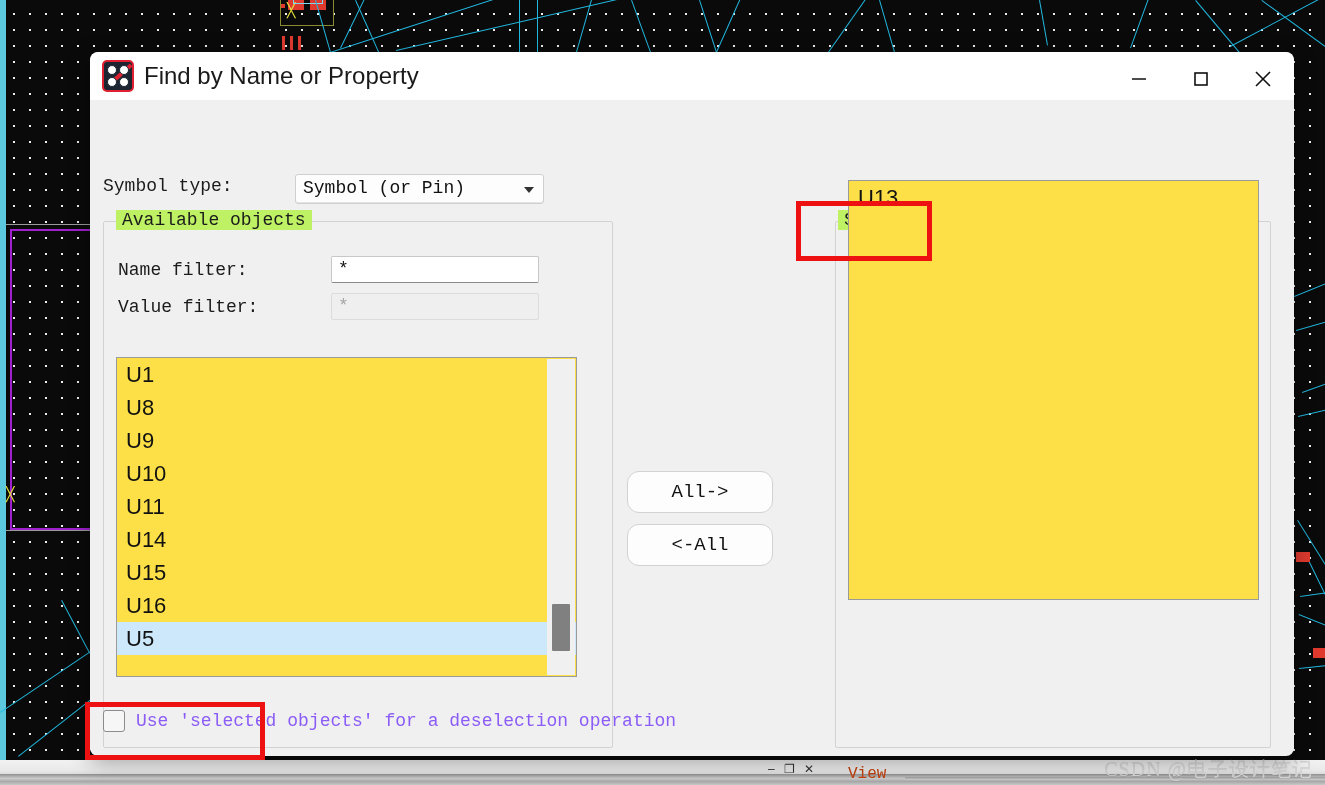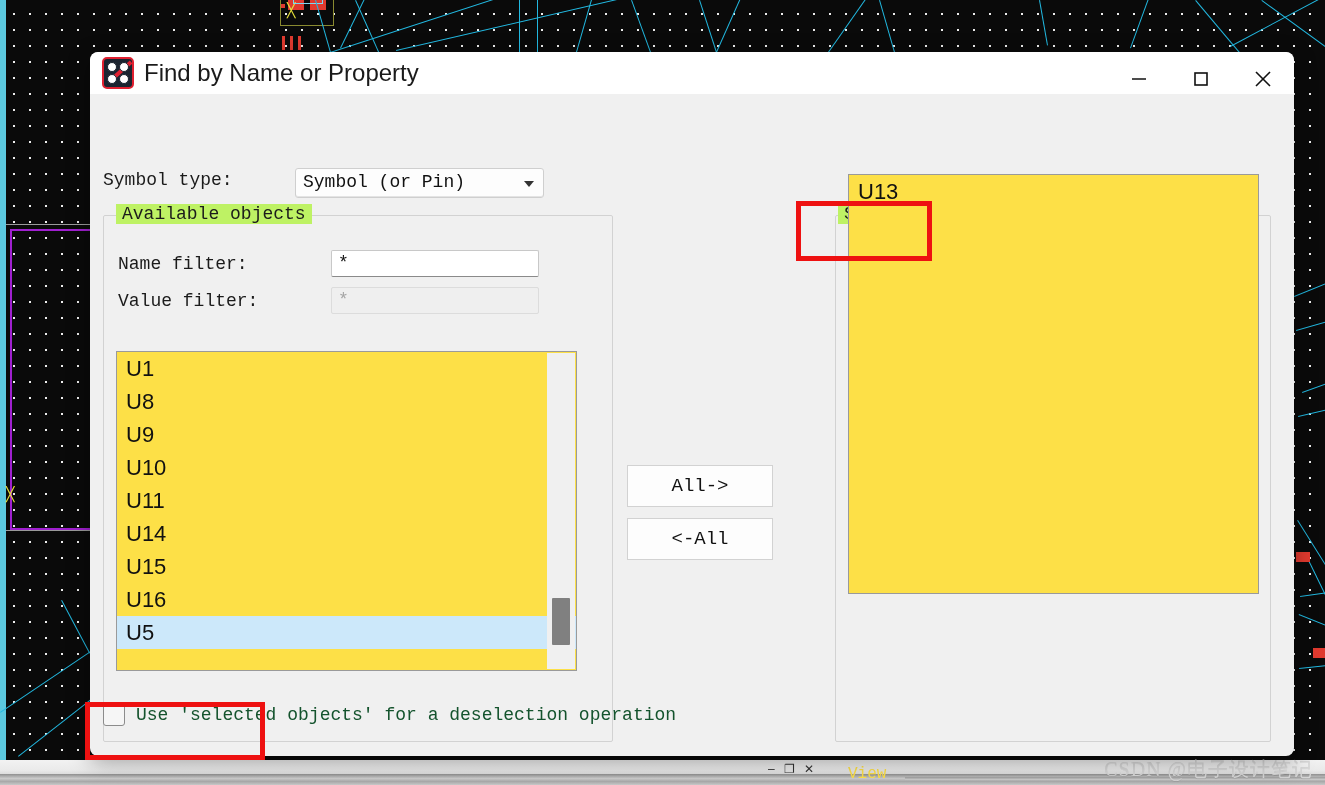"Find by Name or Property" .titlebar { height: 42px -> 48px }
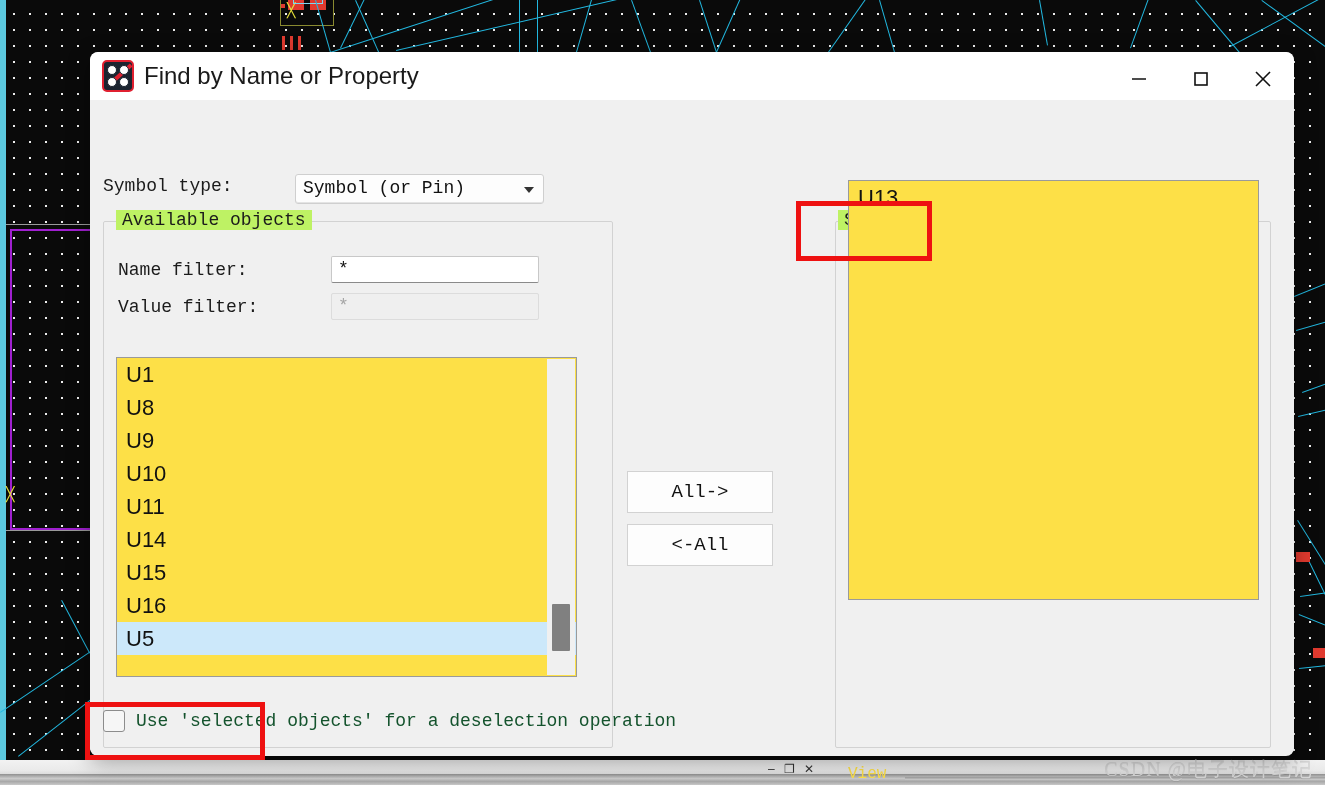"All->" .btn { border-radius: 0 -> 12px }
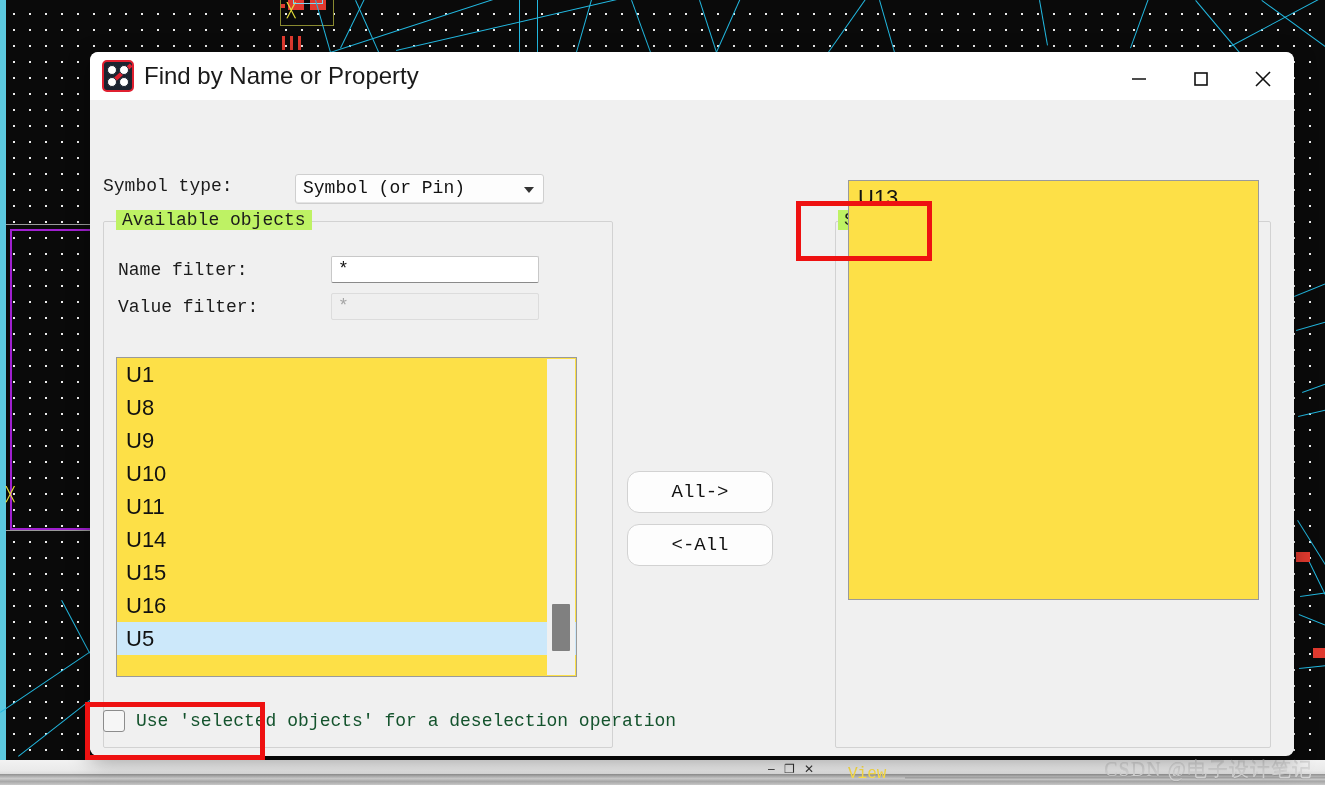"Use 'selected objects' for a" .cb-label { color: #14532d -> #8b5cf6 }
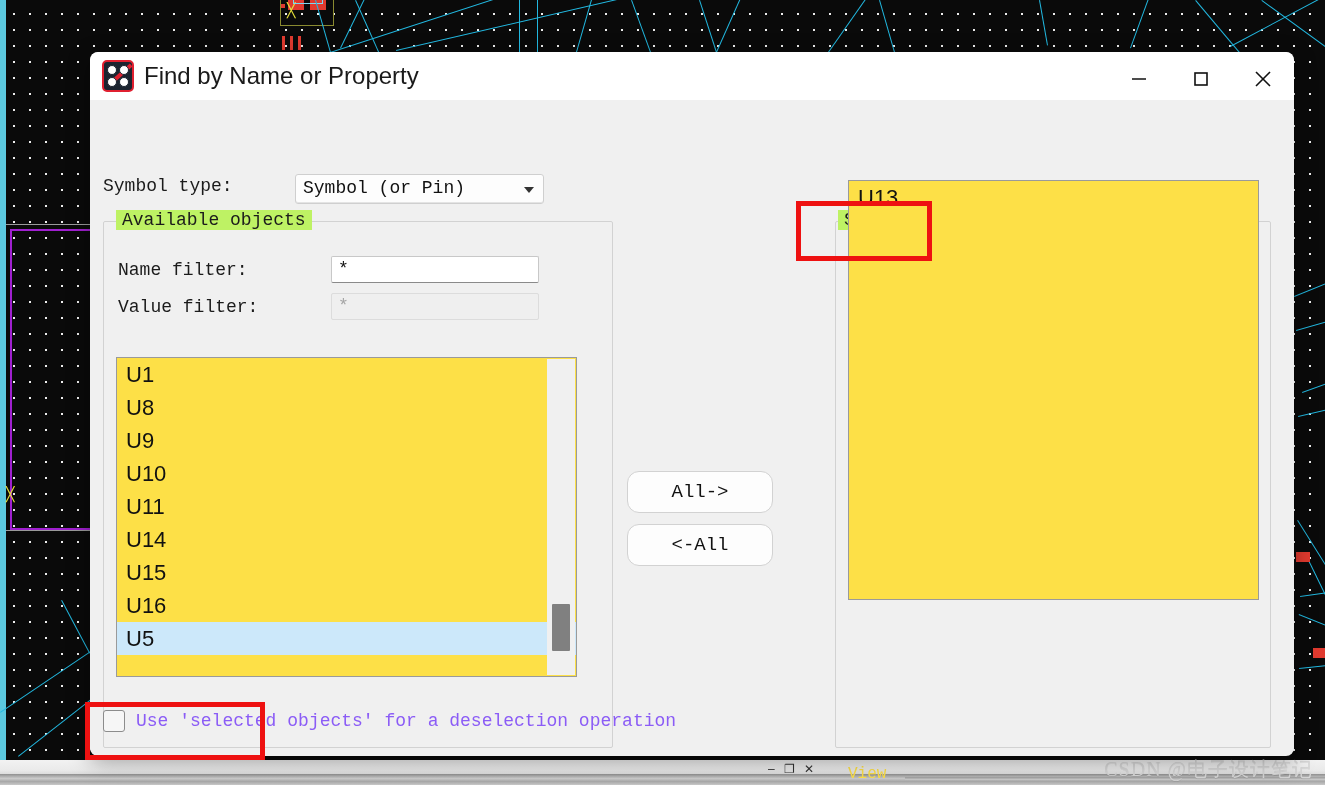"View" .view-label { color: #fde047 -> #c2410c }
